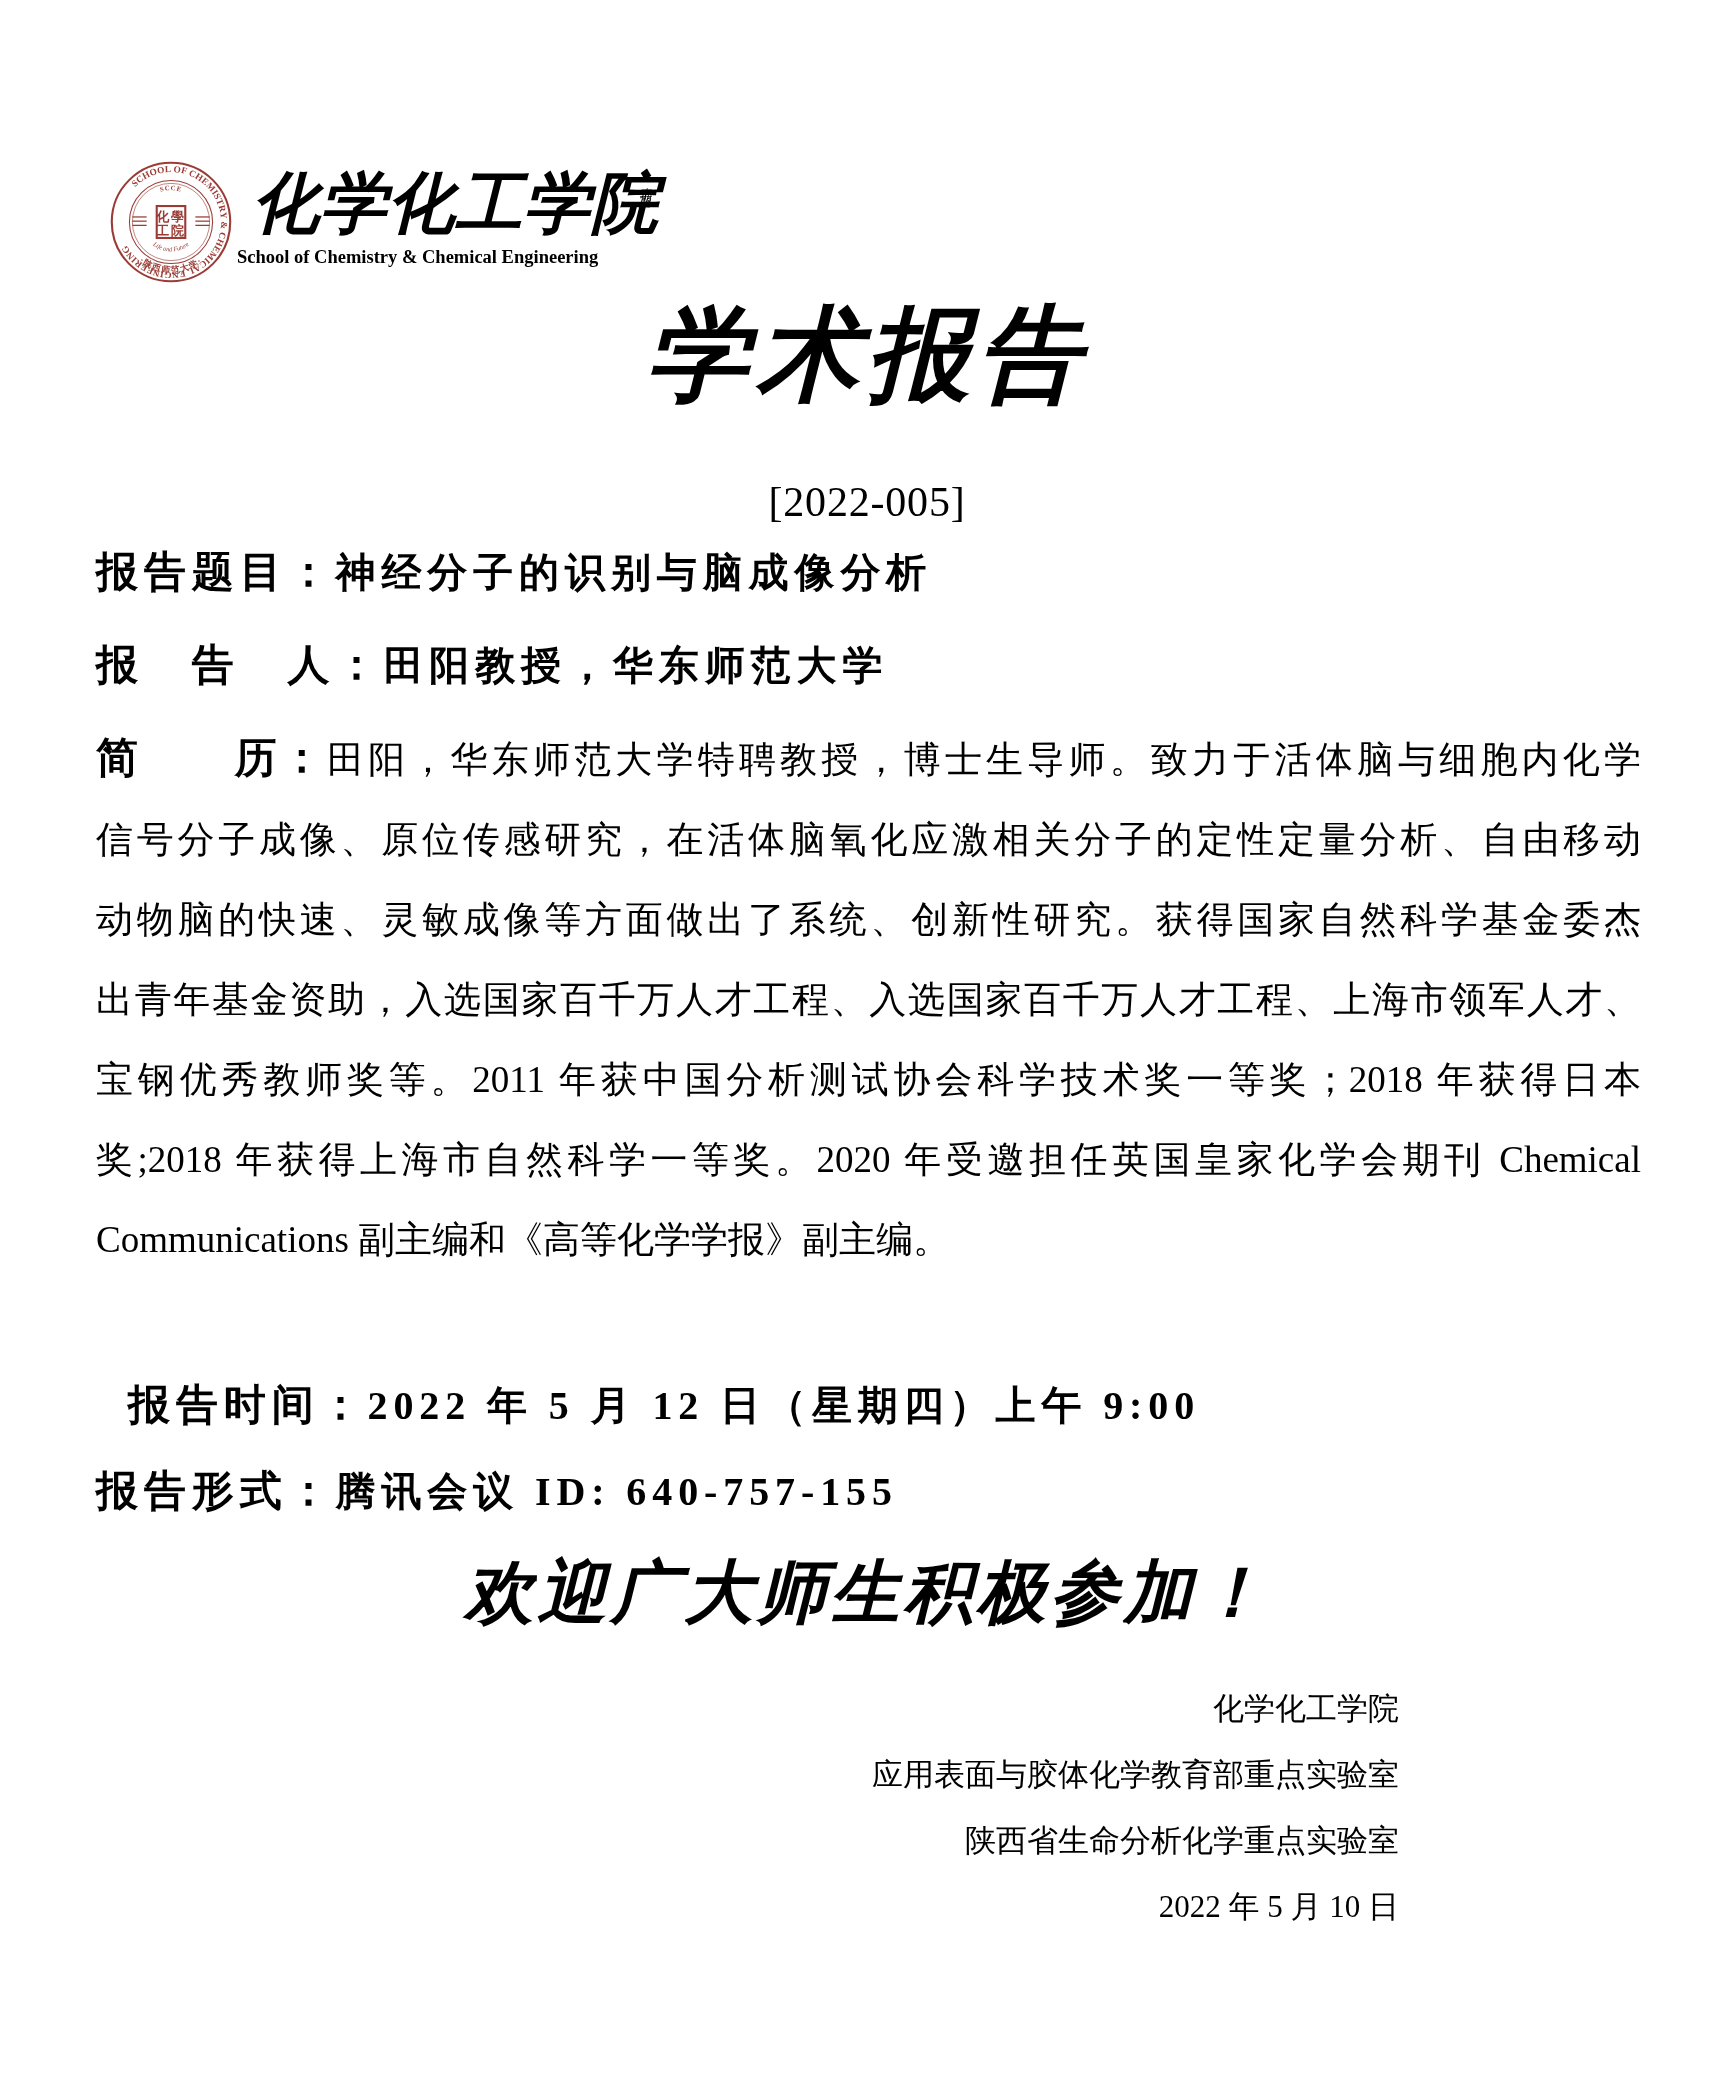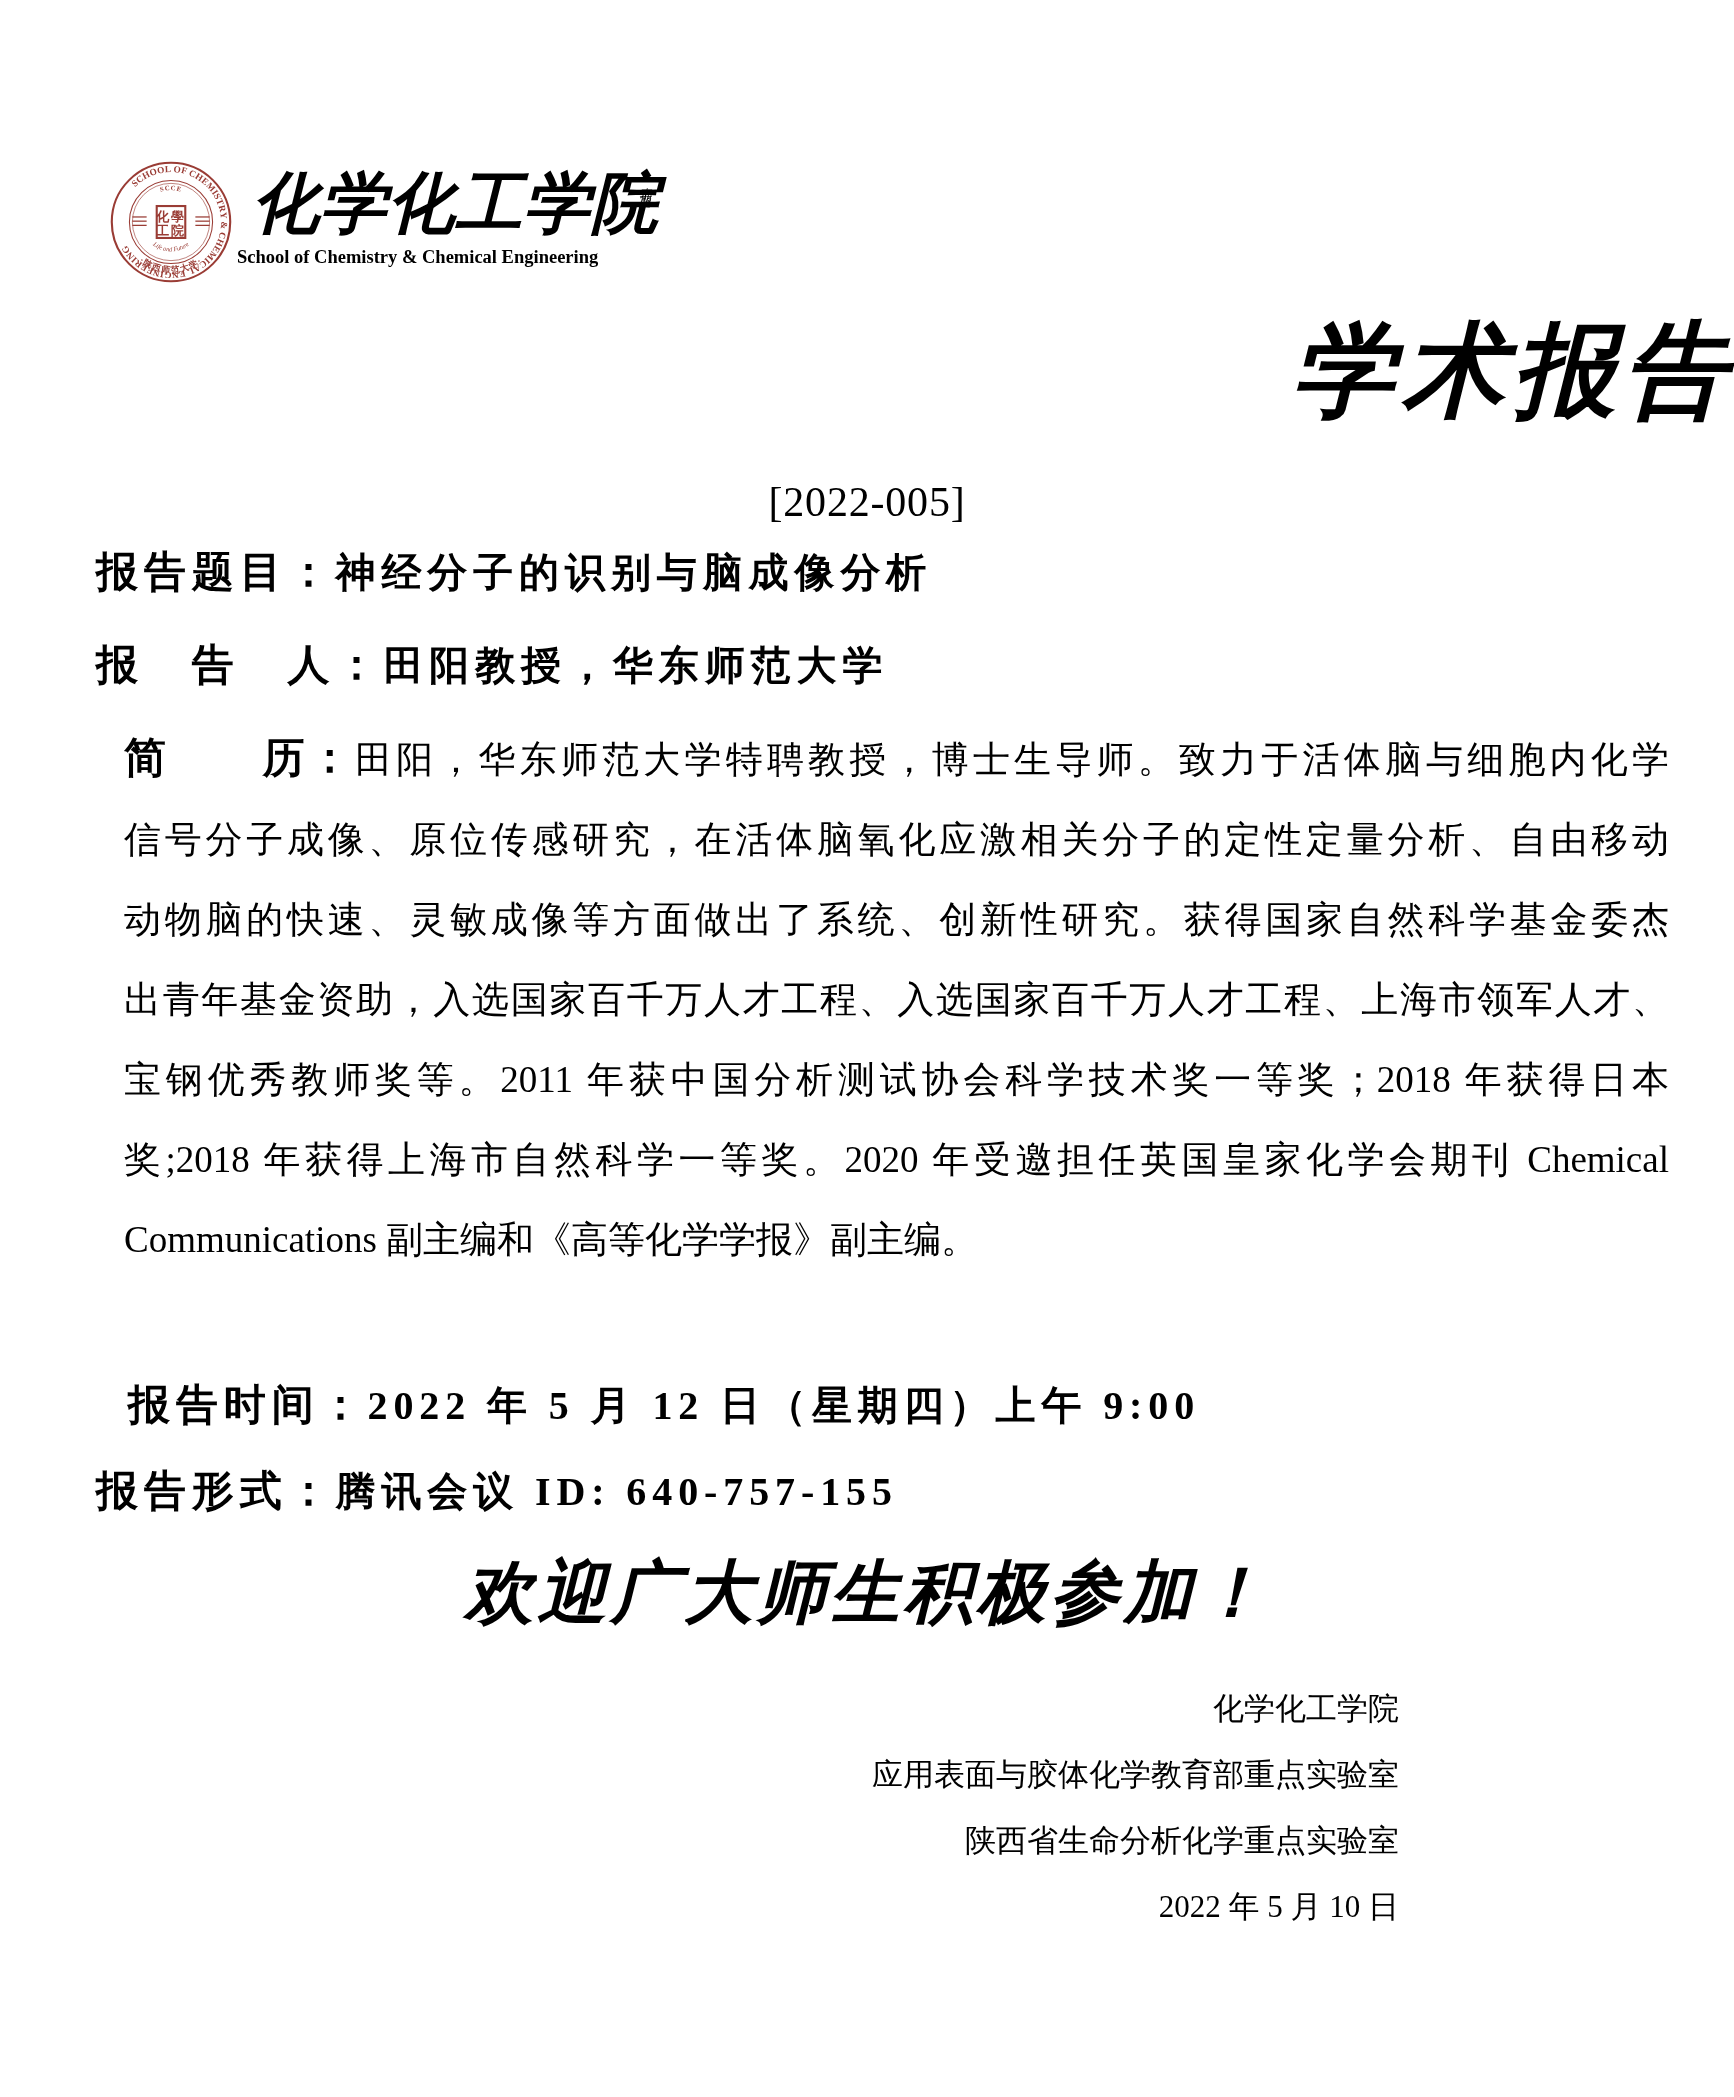"学术报告" .doc-title { text-align: right -> center; top: 312px -> 296px }
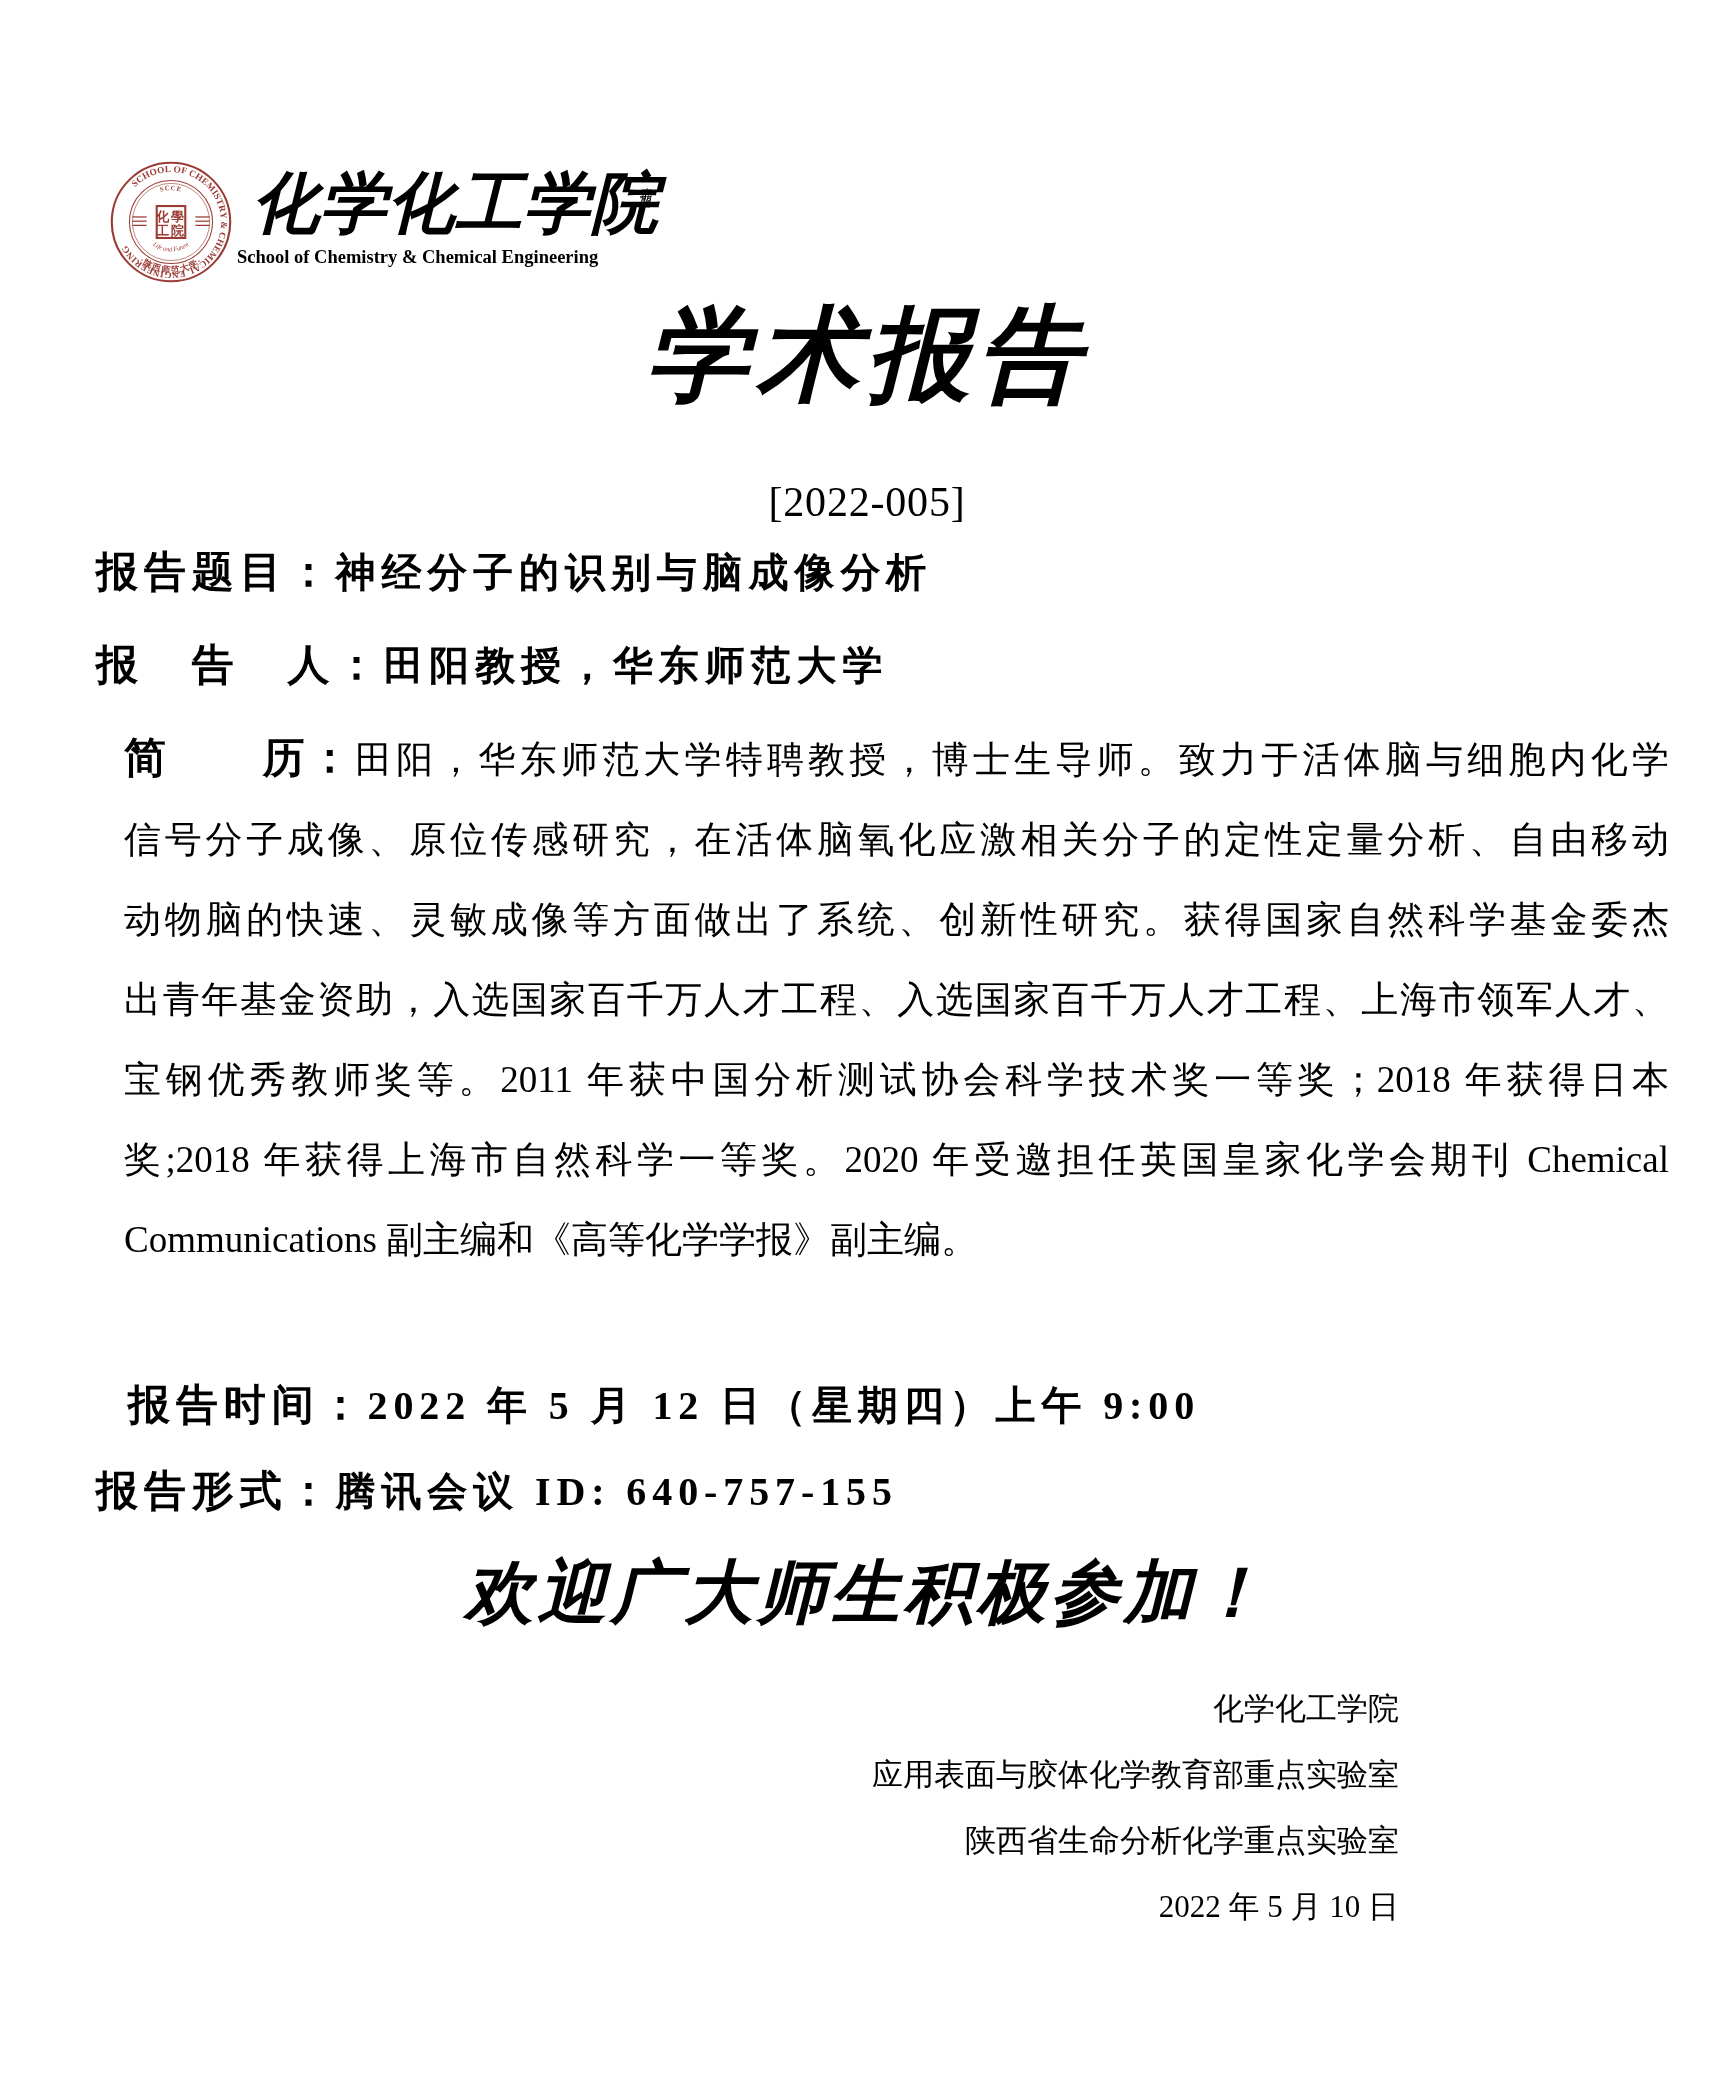"简 历：田阳，华东师范大学特聘教授，博士生导师。致力于活体脑与细胞内化学" .bio { margin-left: 28px -> none }
